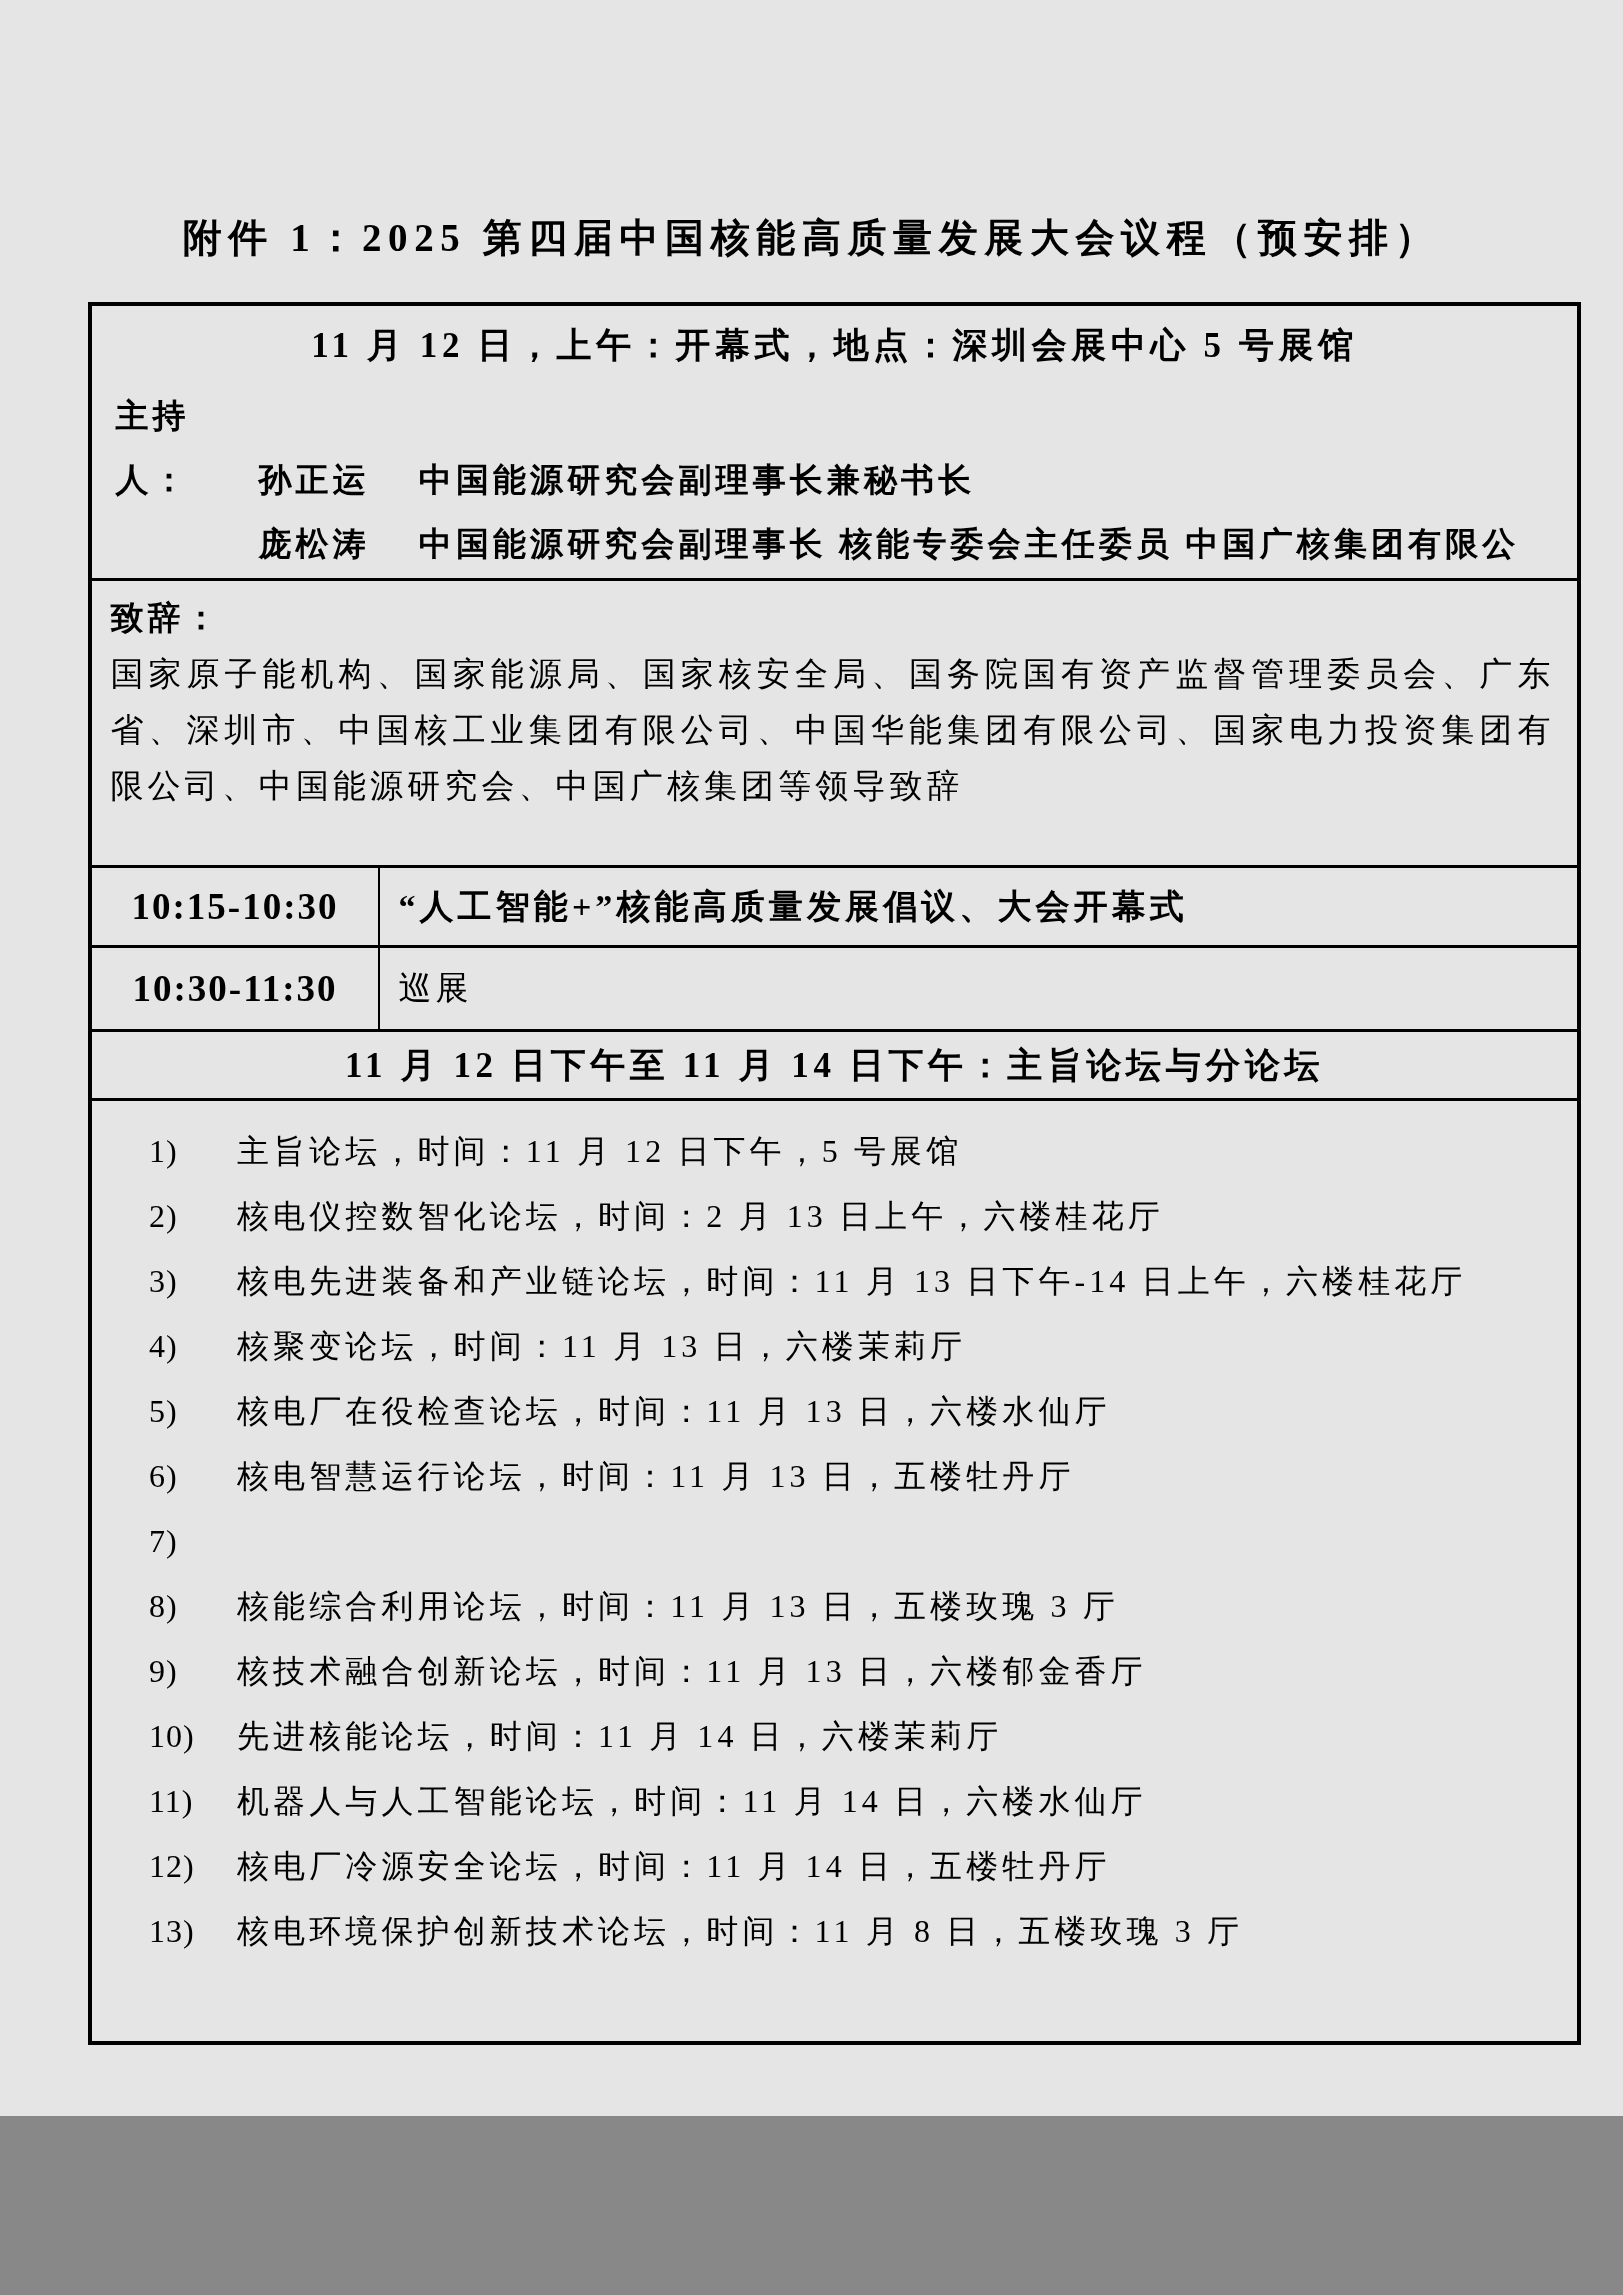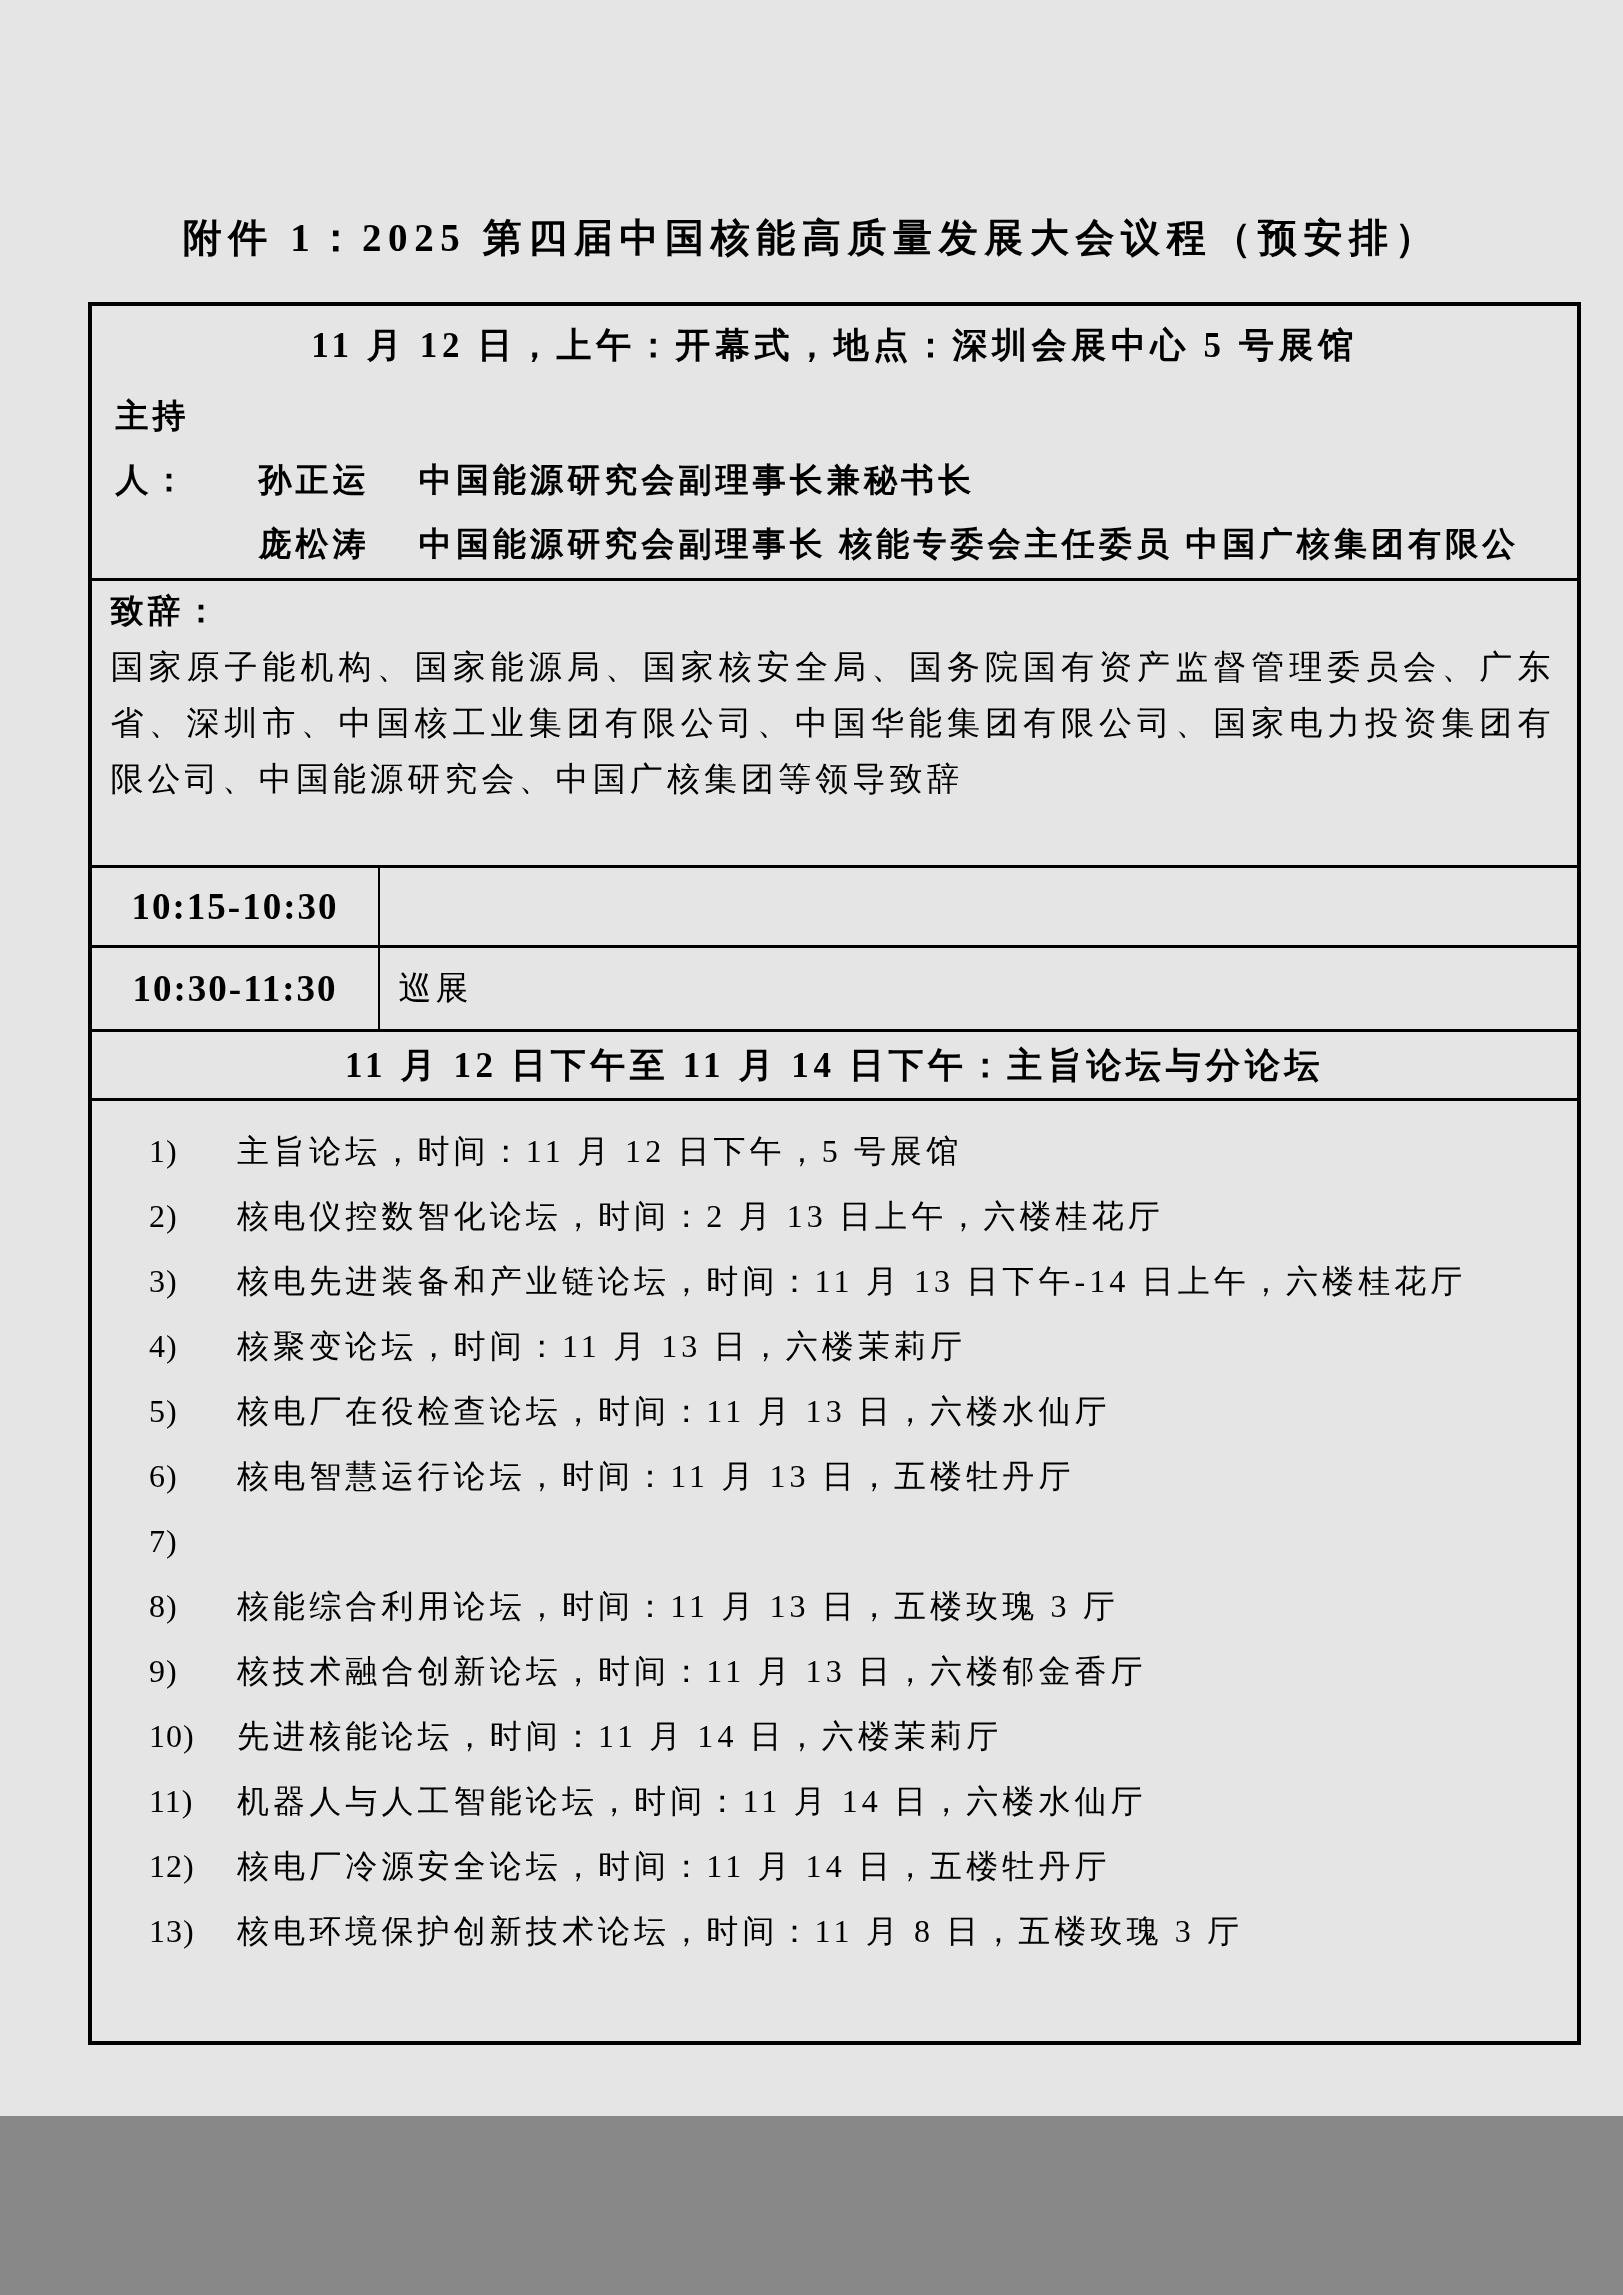"致辞：" .row-speech .content-cell { padding-top: 2px -> 9px }
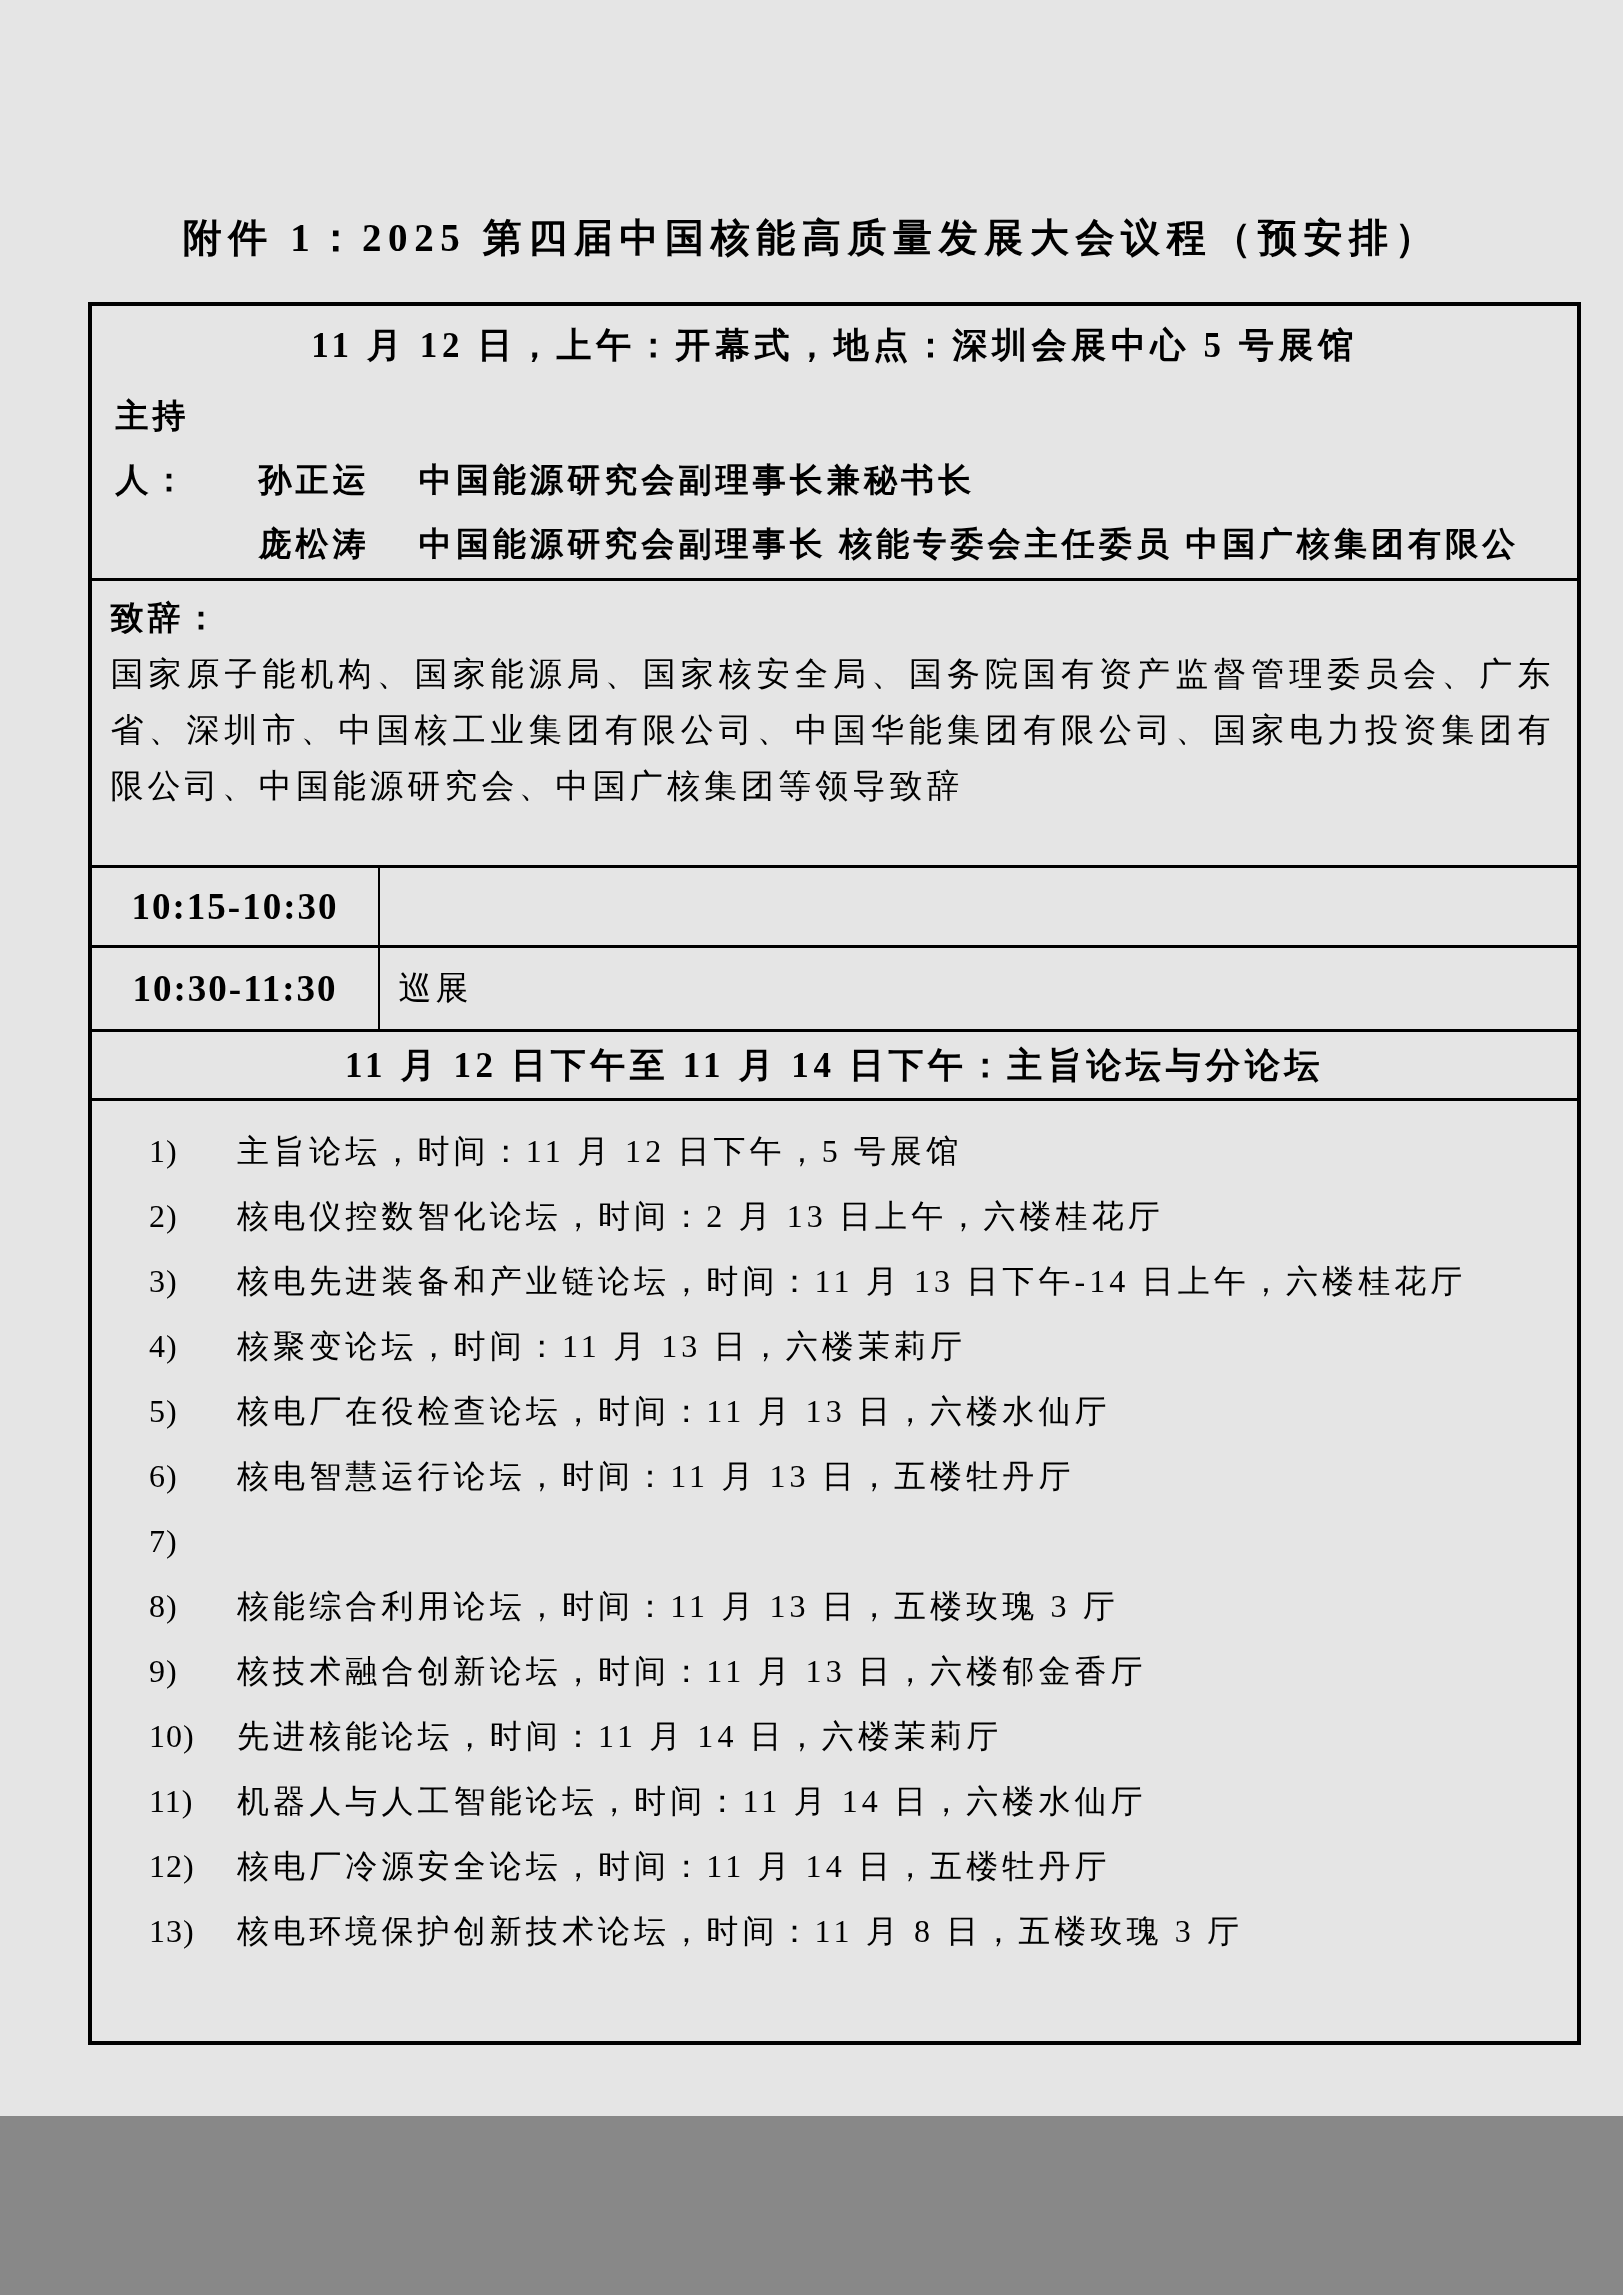"“人工智能+”核能高质量发展倡议、大会开幕式" div.content-cell { html: none -> <div>“人工智能+”核能高质量发展倡议、大会开幕式</div> }
